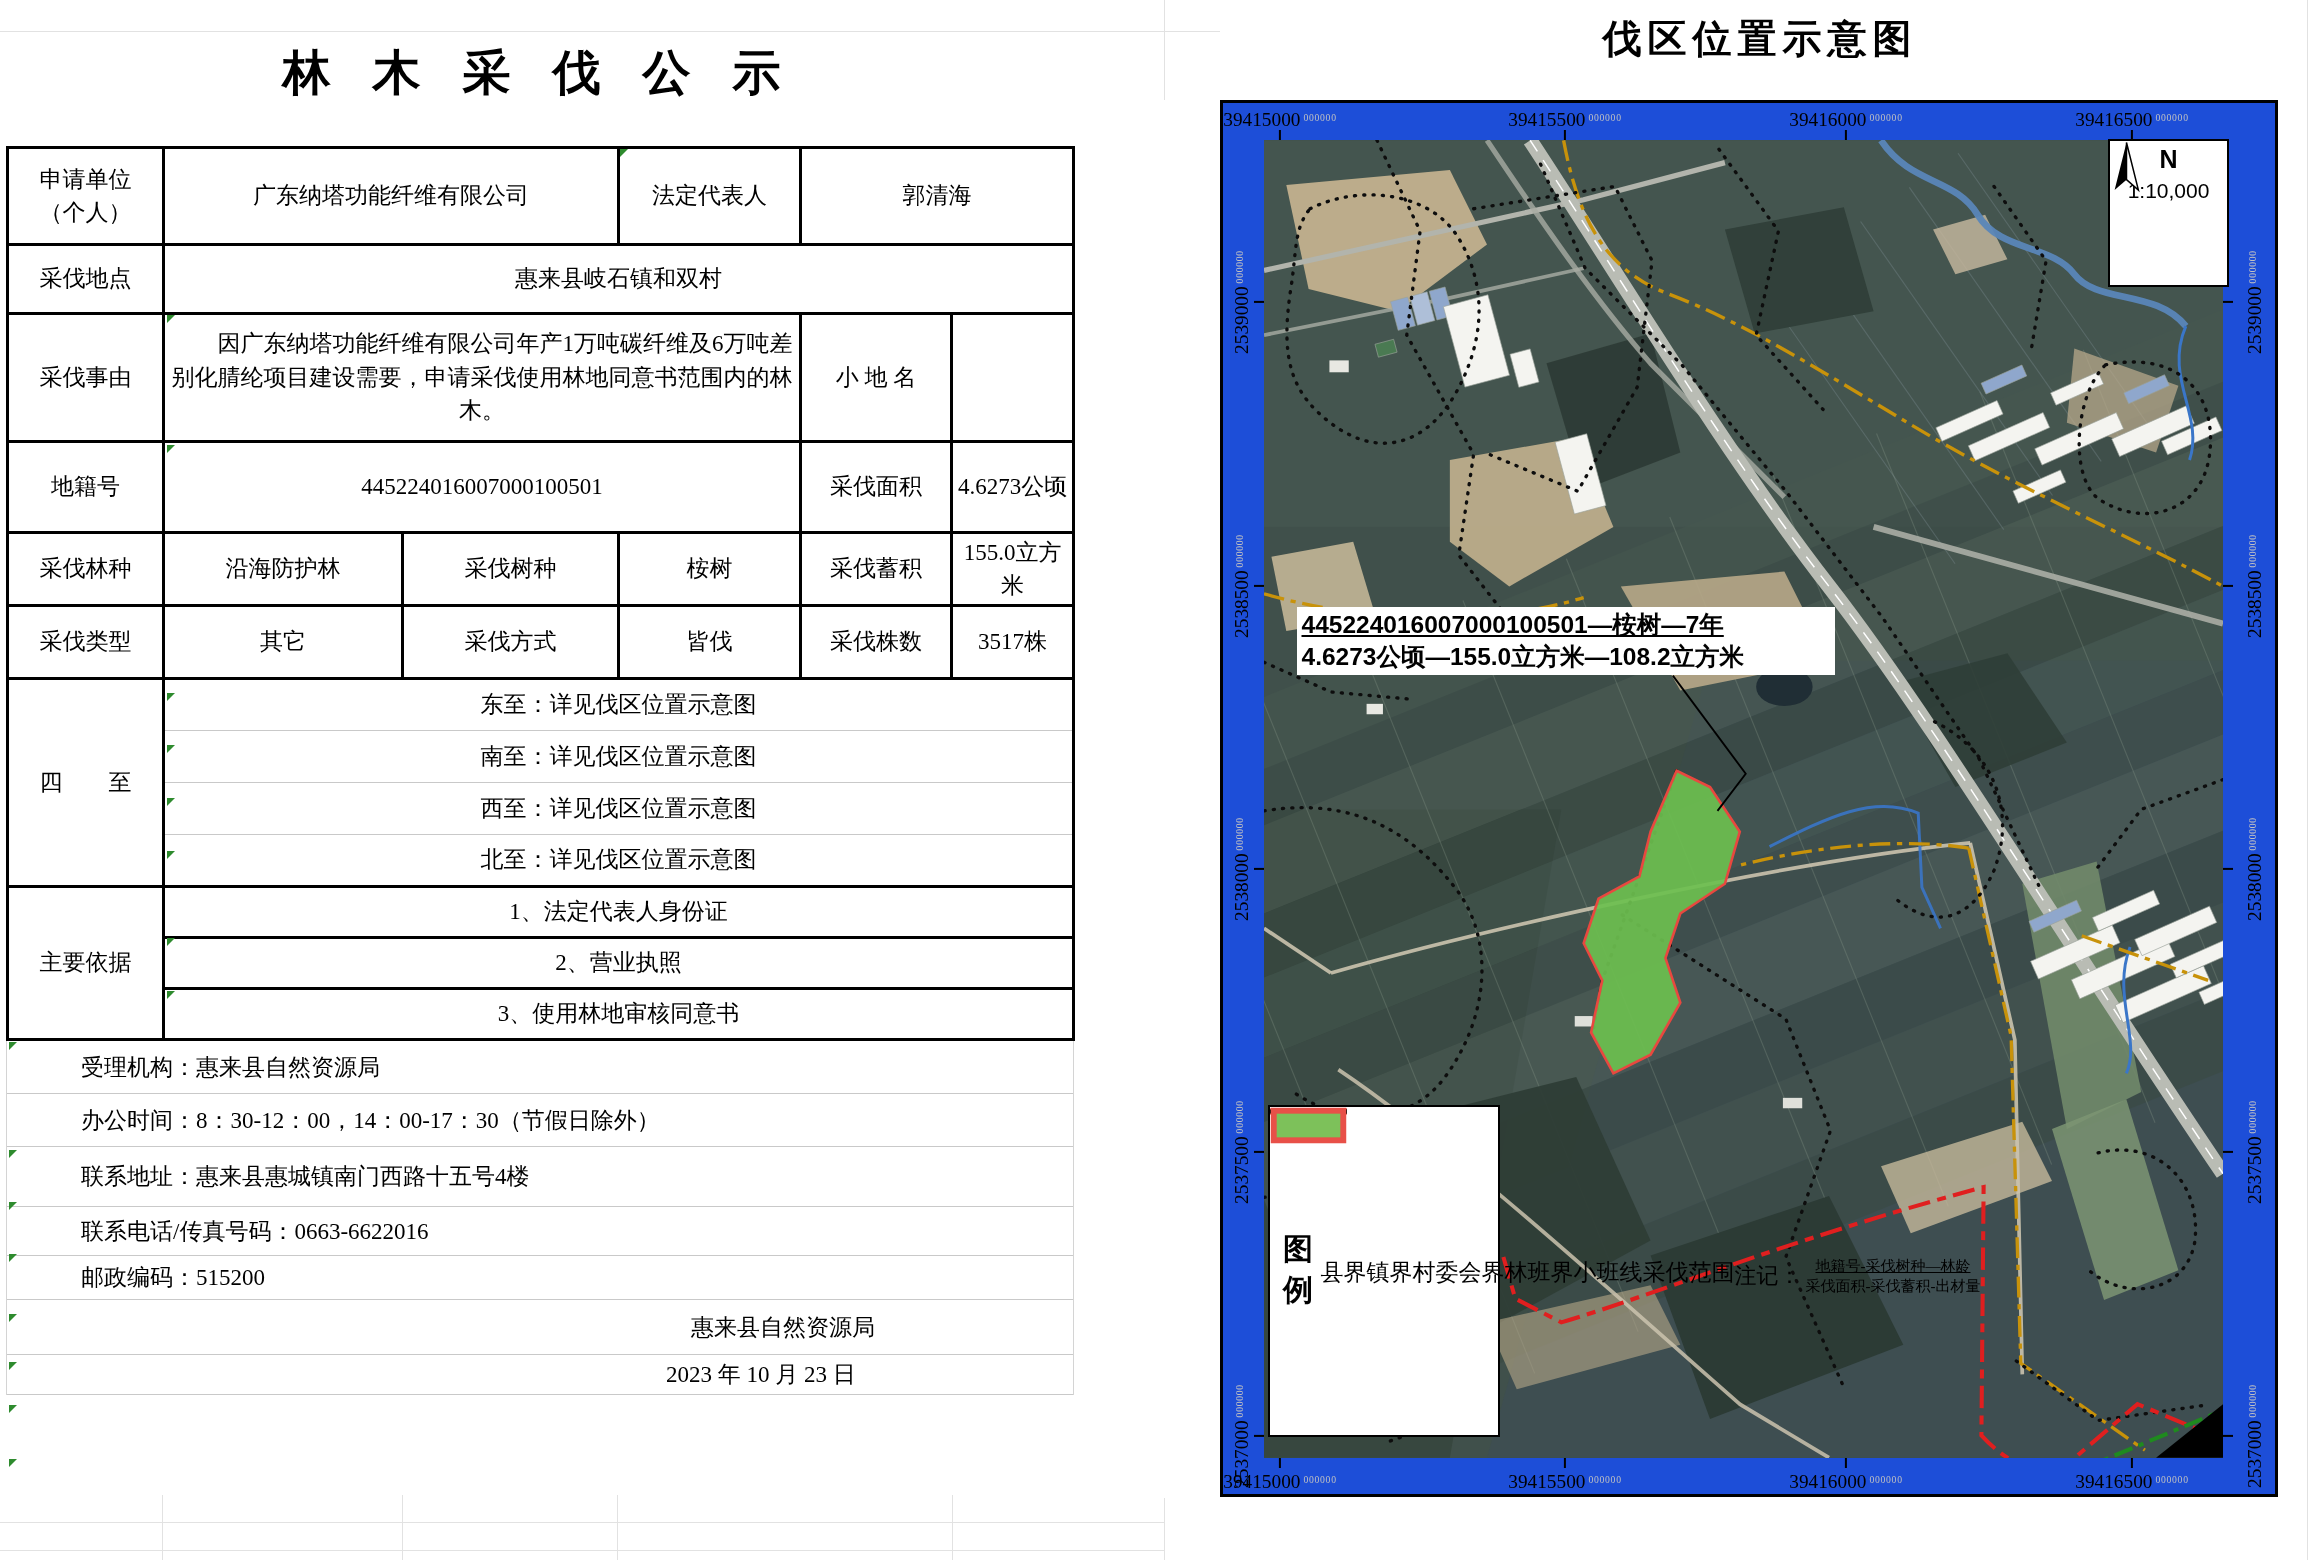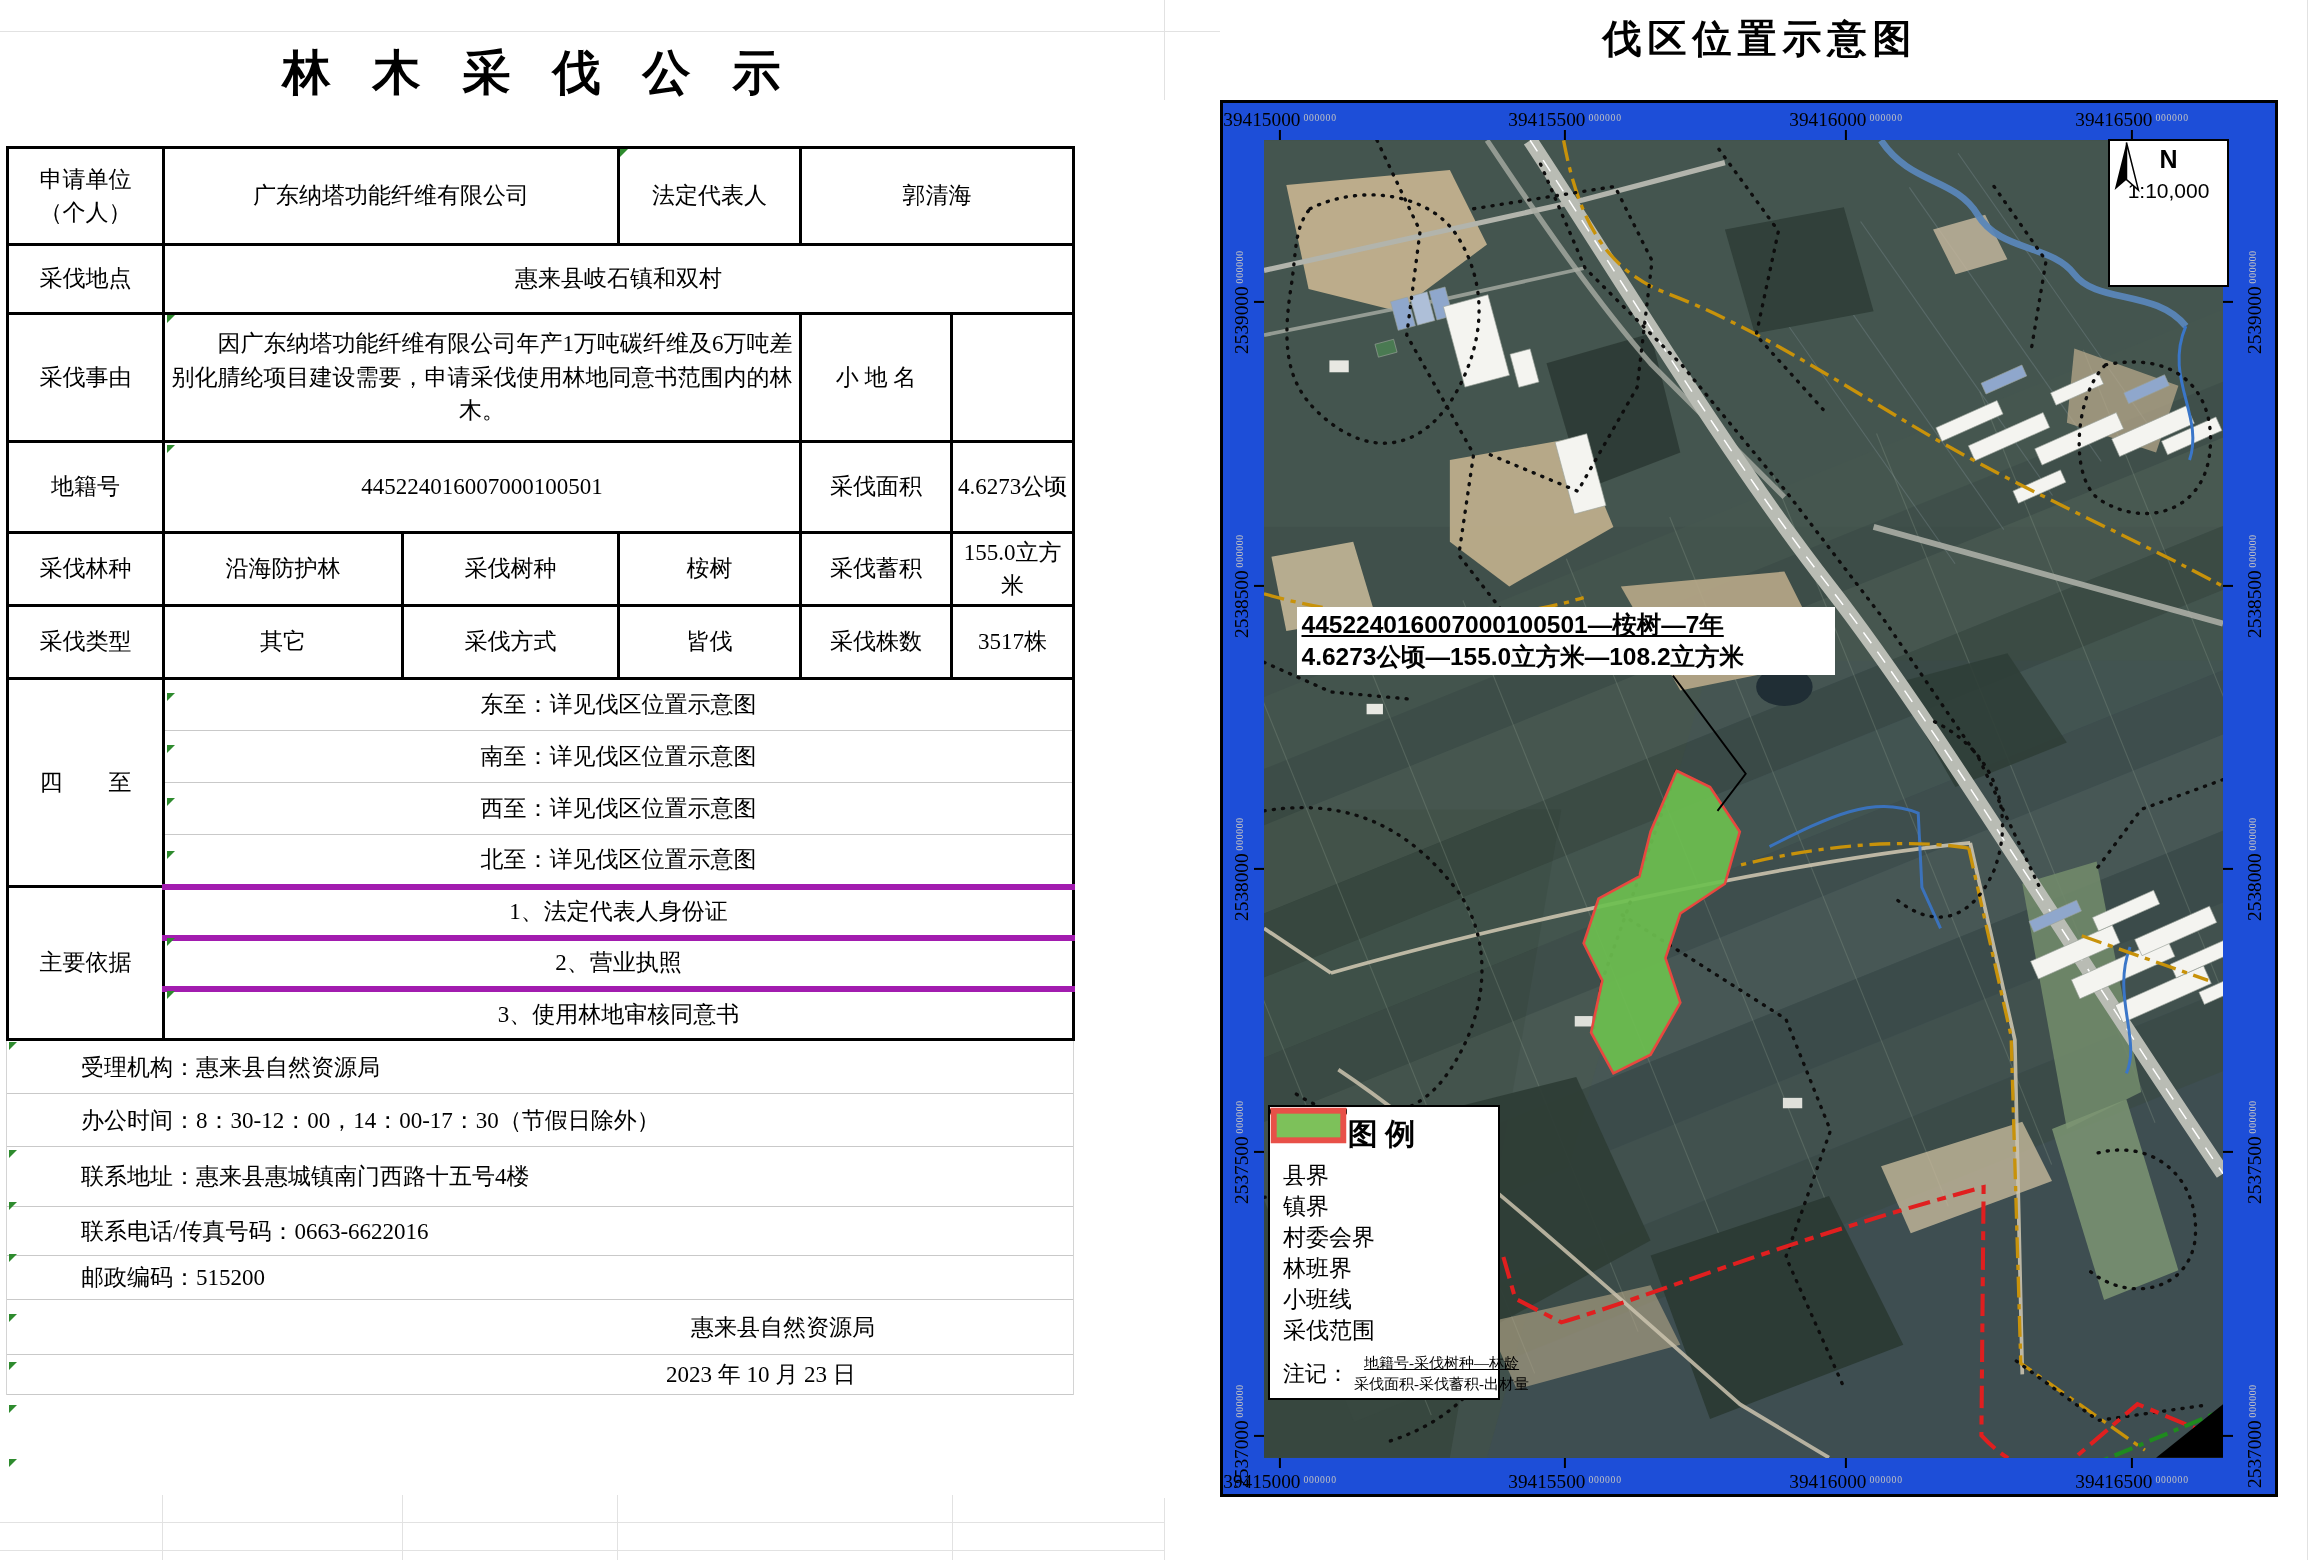"1、法定代表人身份证" tr.basisrow td.sub-val { border-top: 6px solid #a21caf -> 2px solid #a21caf }
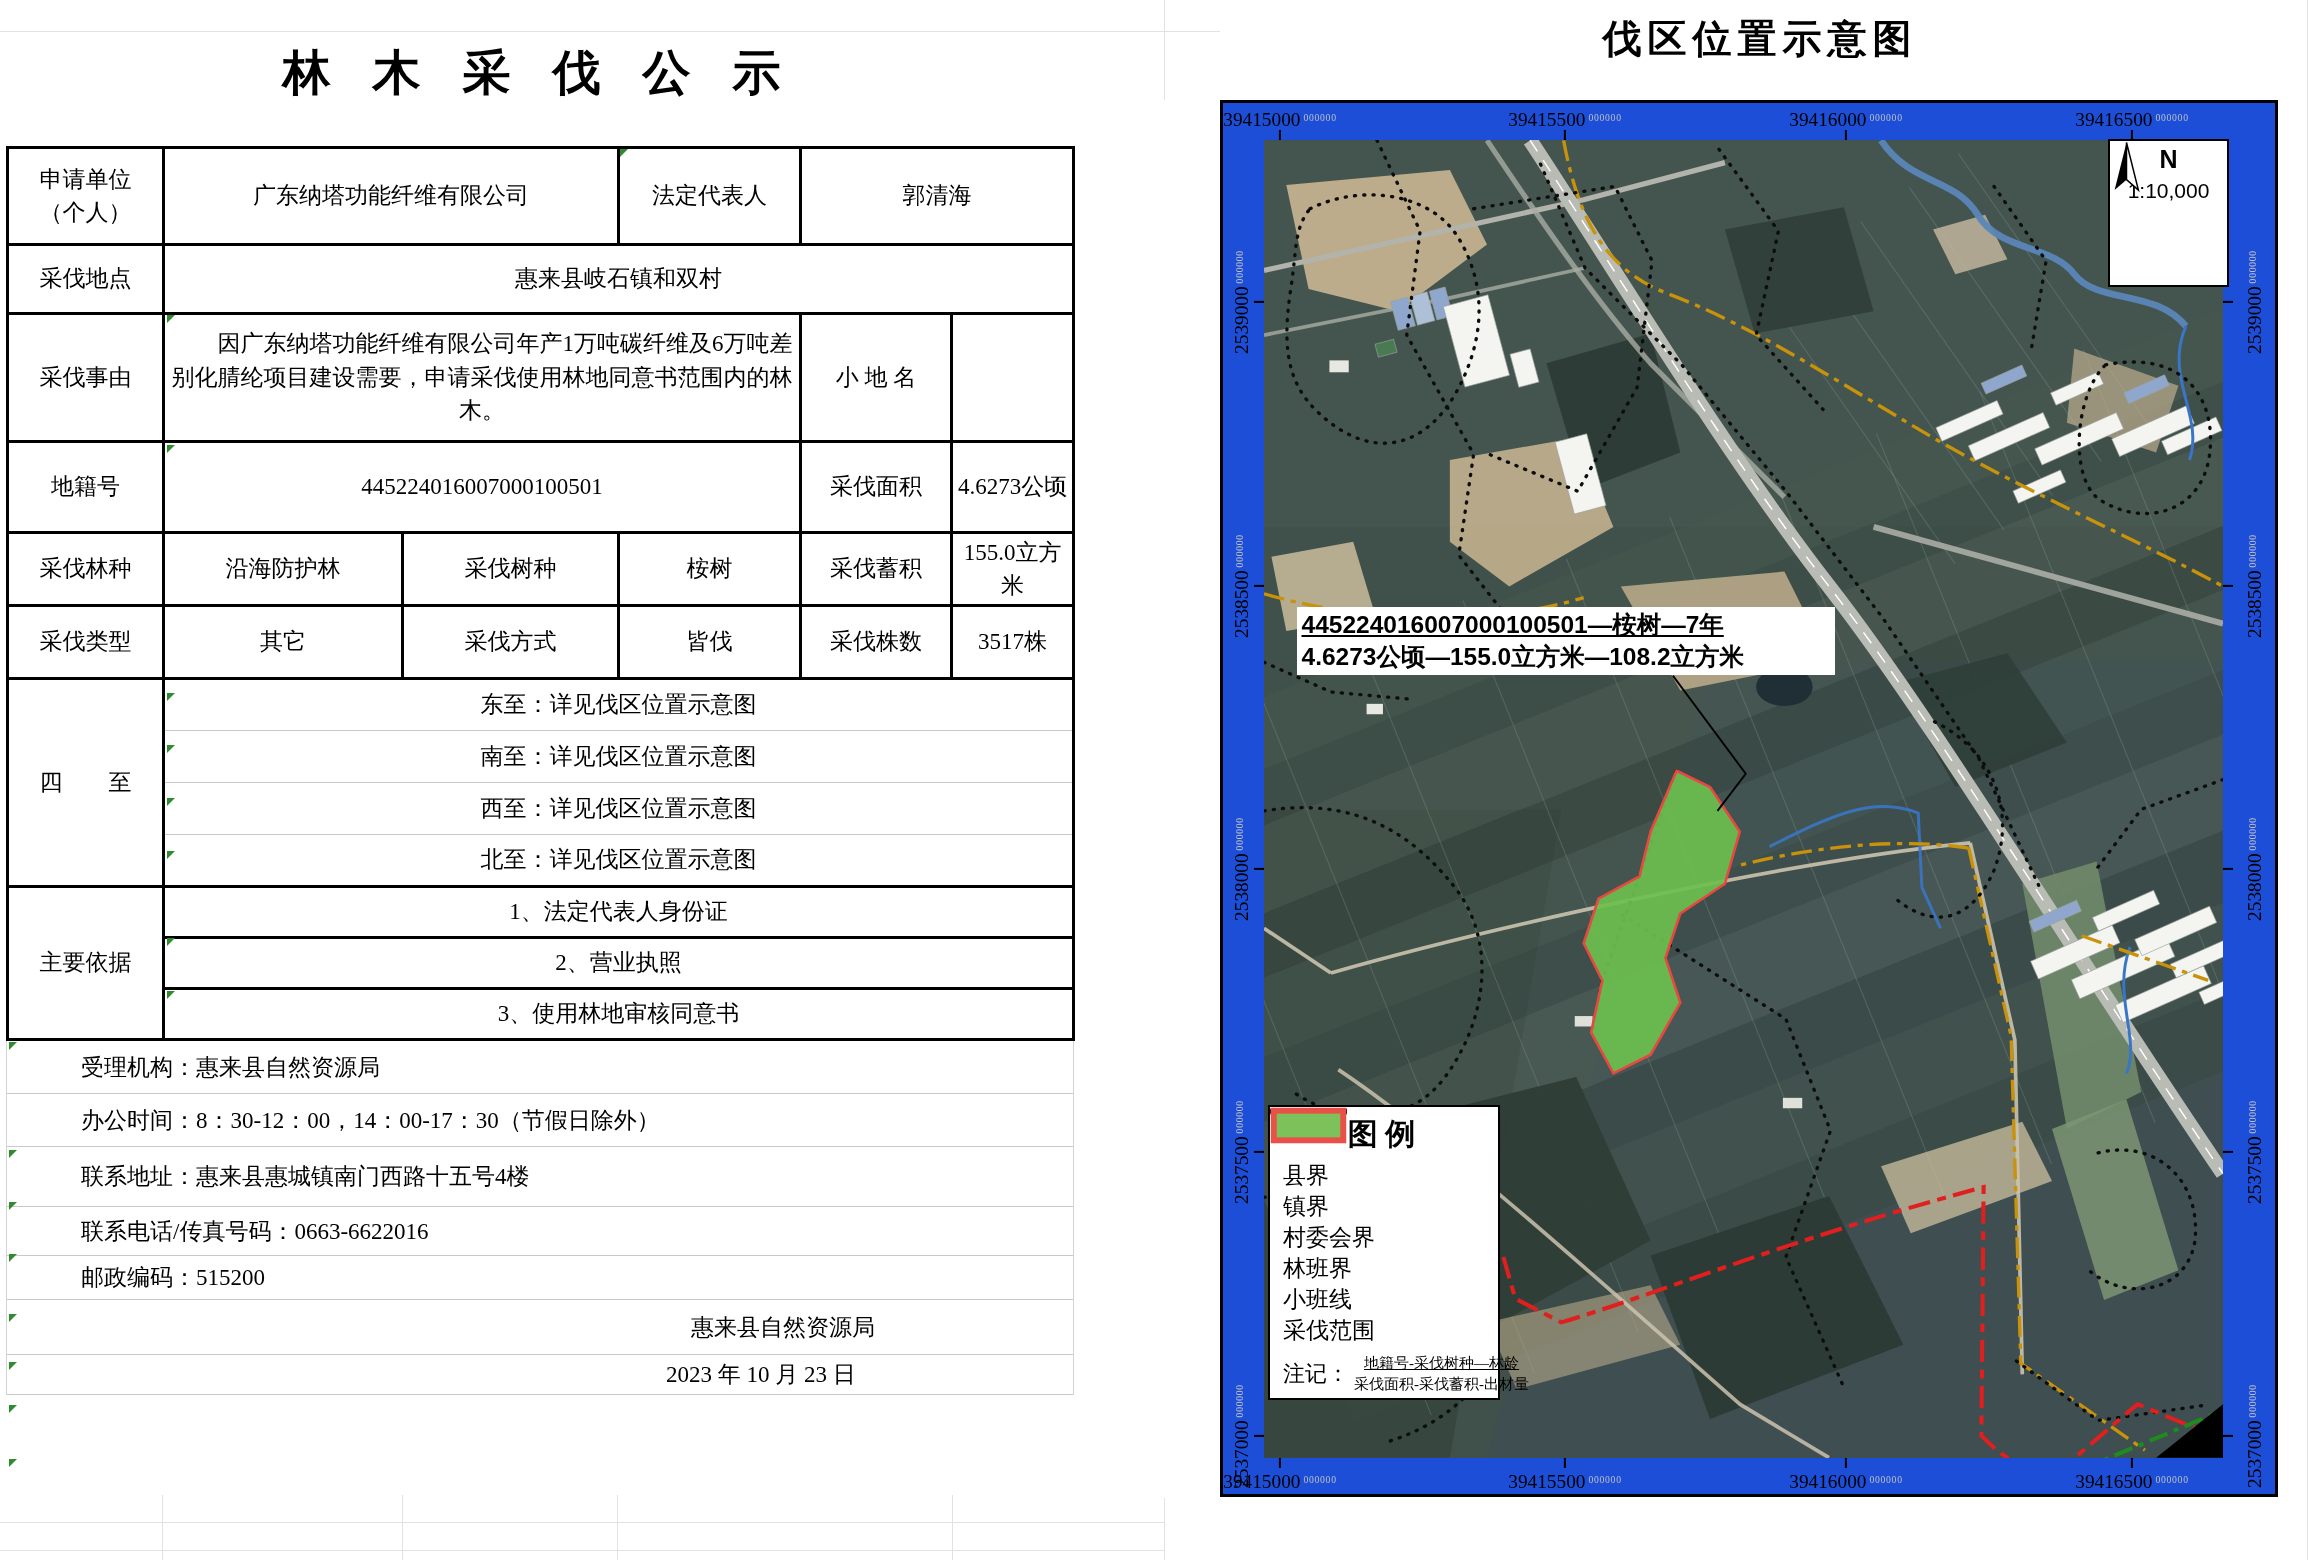"图例" .legend { align-items: none -> center; flex-direction: column -> row; height: 295px -> 332px }
